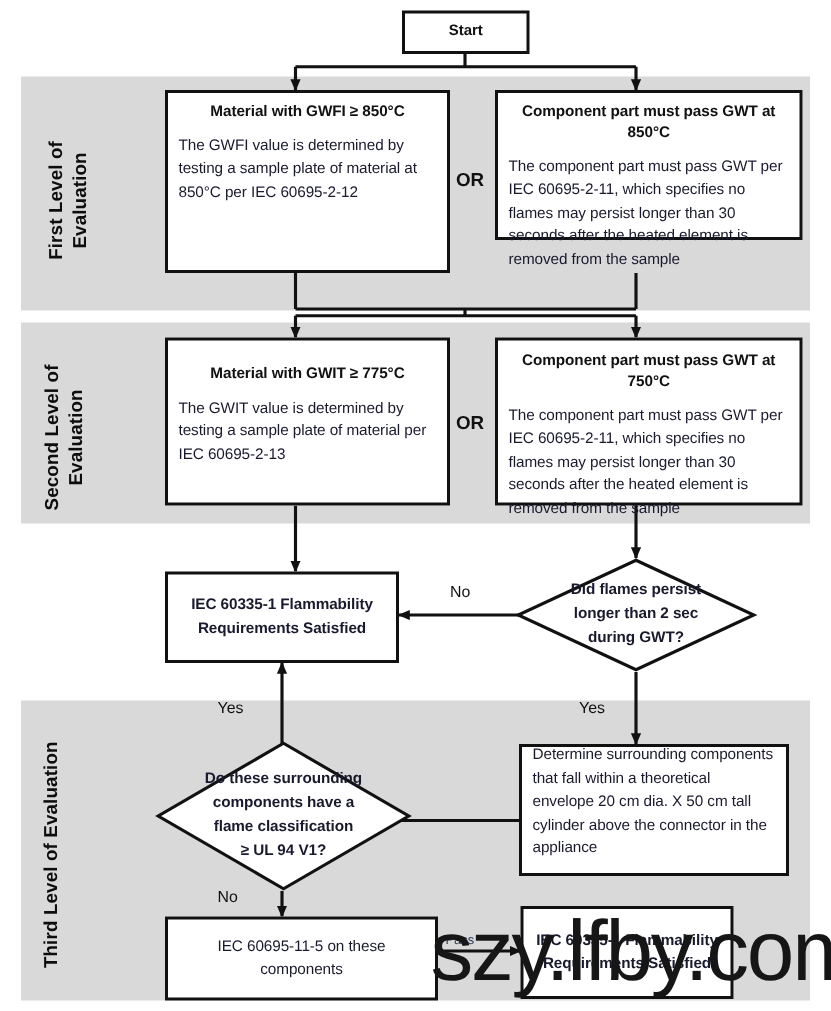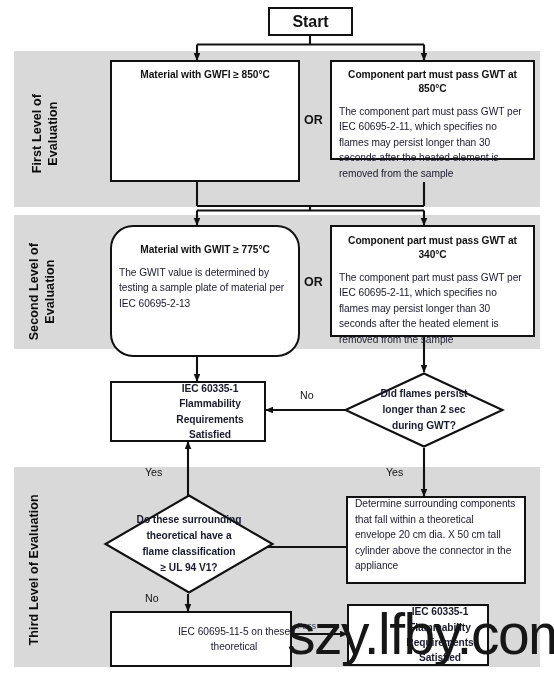"Start" #start-node .title { font-size: 16px -> 10px }
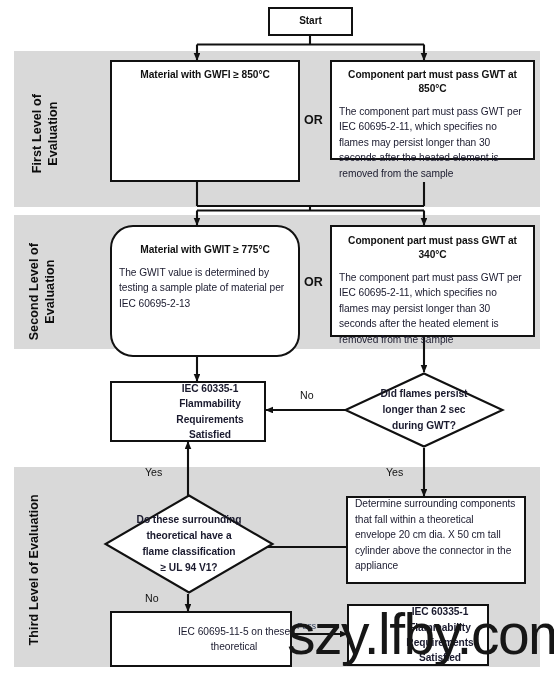"The GWFI value is determined" div.body { html: none -> <div>The GWFI value is determined by testing a sample plate of material at 850°C per IEC 60695-2-12</div> }
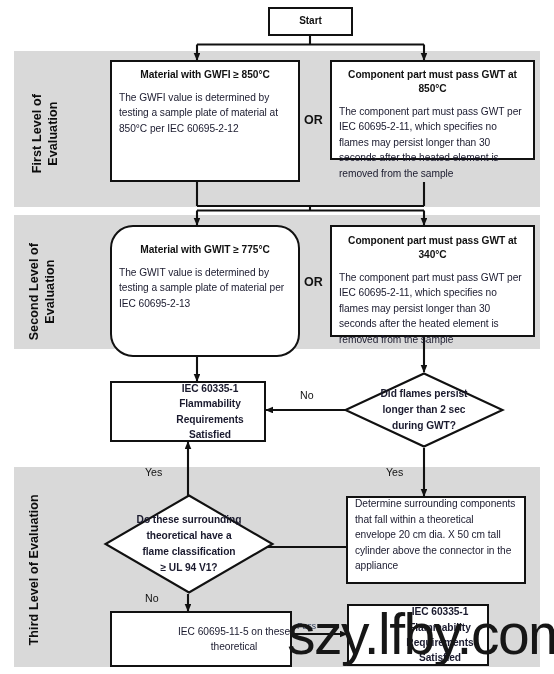"Component part must pass GWT at 340°C" div.title { text: 340 -> 750 }
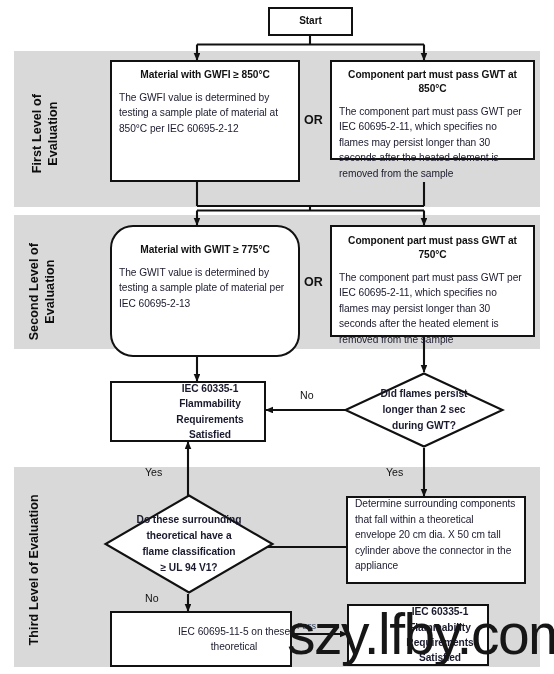"Material with GWIT ≥ 775°C" div.node { border-radius: 23px -> none; height: 132px -> 112px }
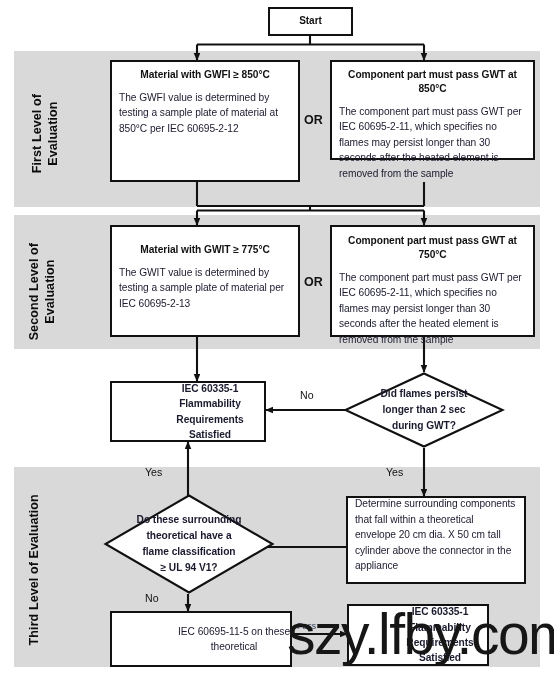"IEC 60335-1 Flammability" .node.plain-center { justify-content: flex-end -> center; padding-left: 44px -> none }
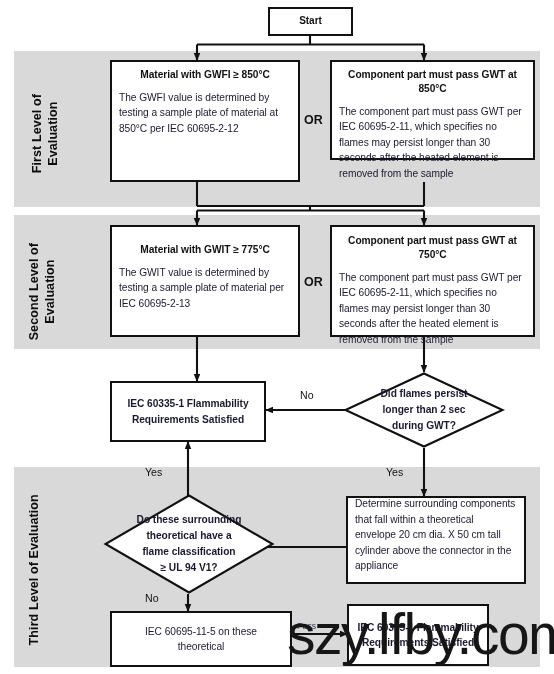"theoretical have a" div { text: theoretical -> components }
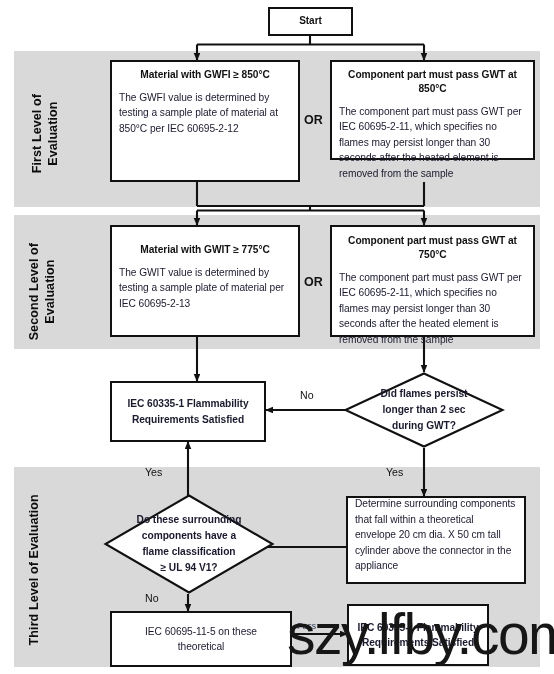"theoretical" div { text: theoretical -> components }
